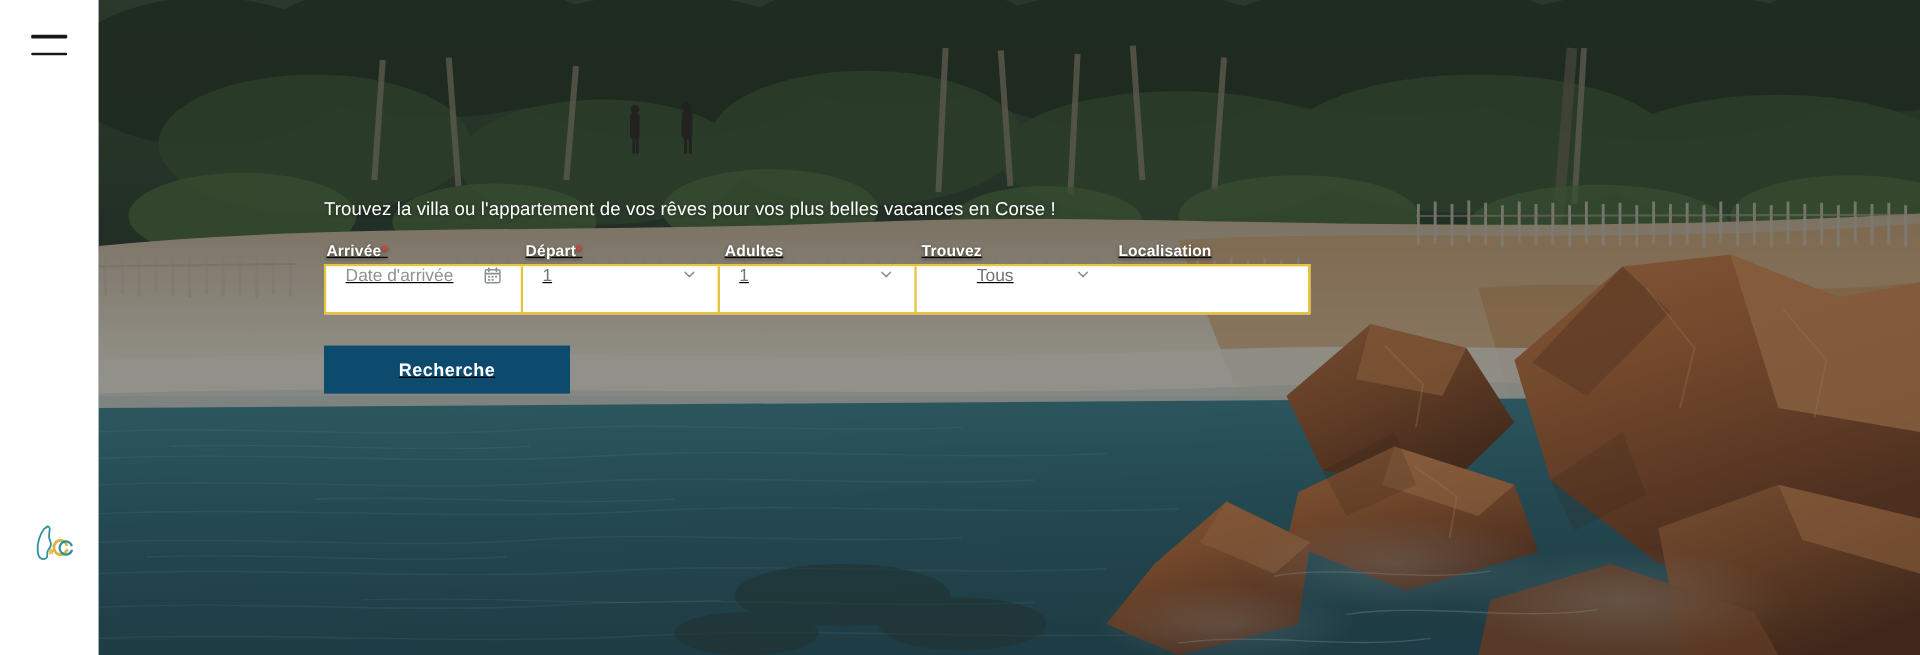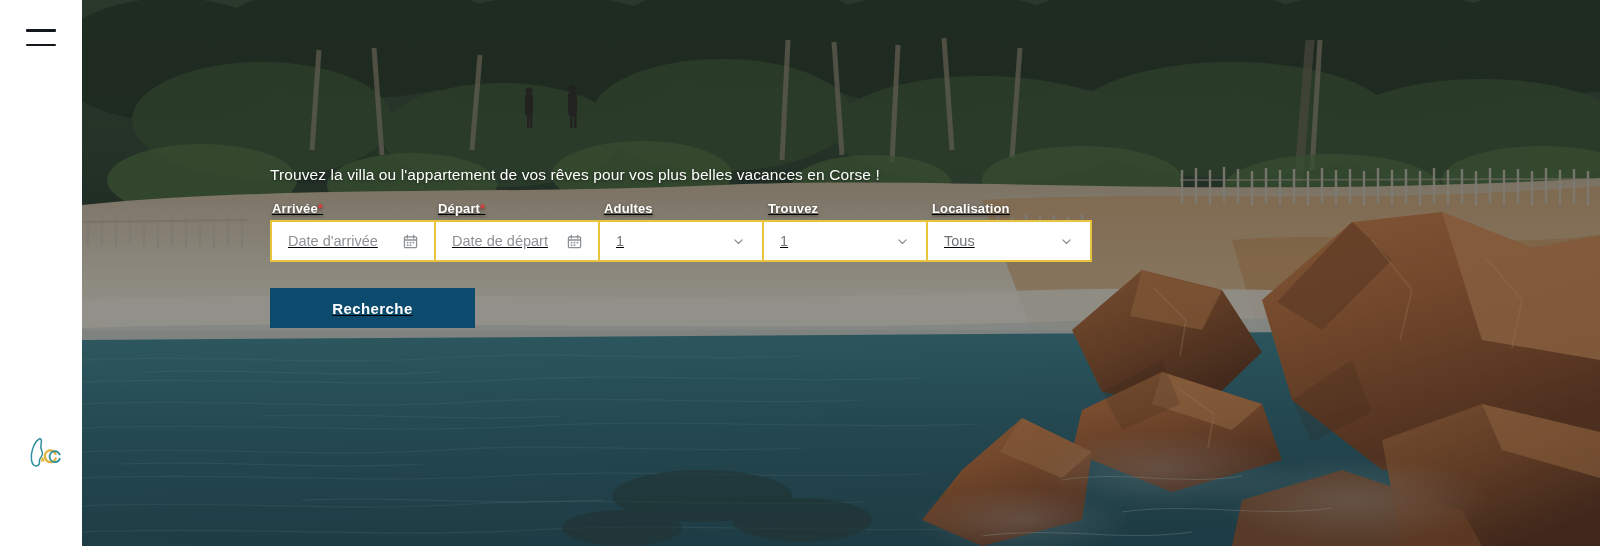"Date d'arrivée" .field { align-items: center -> flex-start }
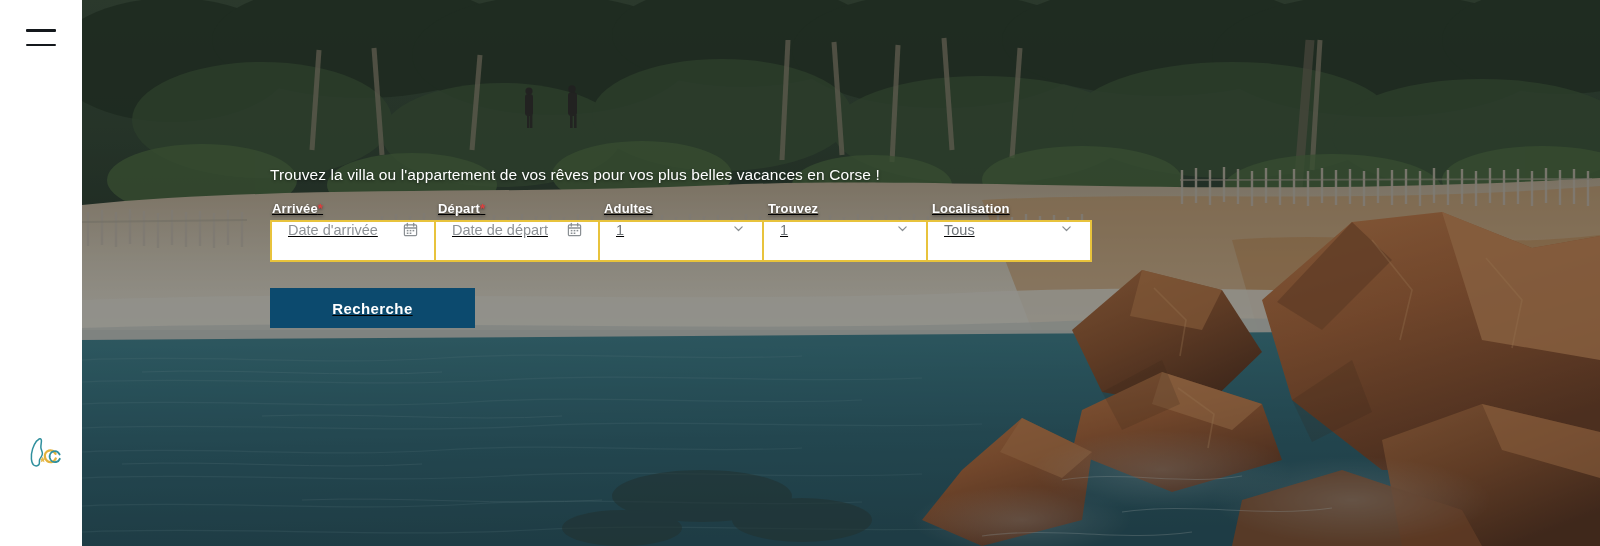"Date de départ" div.field { html: <div> <span>Date de départ</span> <span> <svg> <rect></rect> <path></path> <path></path> <rect></rect> <rect></rect> <rect></rect> <rect></rect> <rect></rect> </svg> </span> </div> -> none }
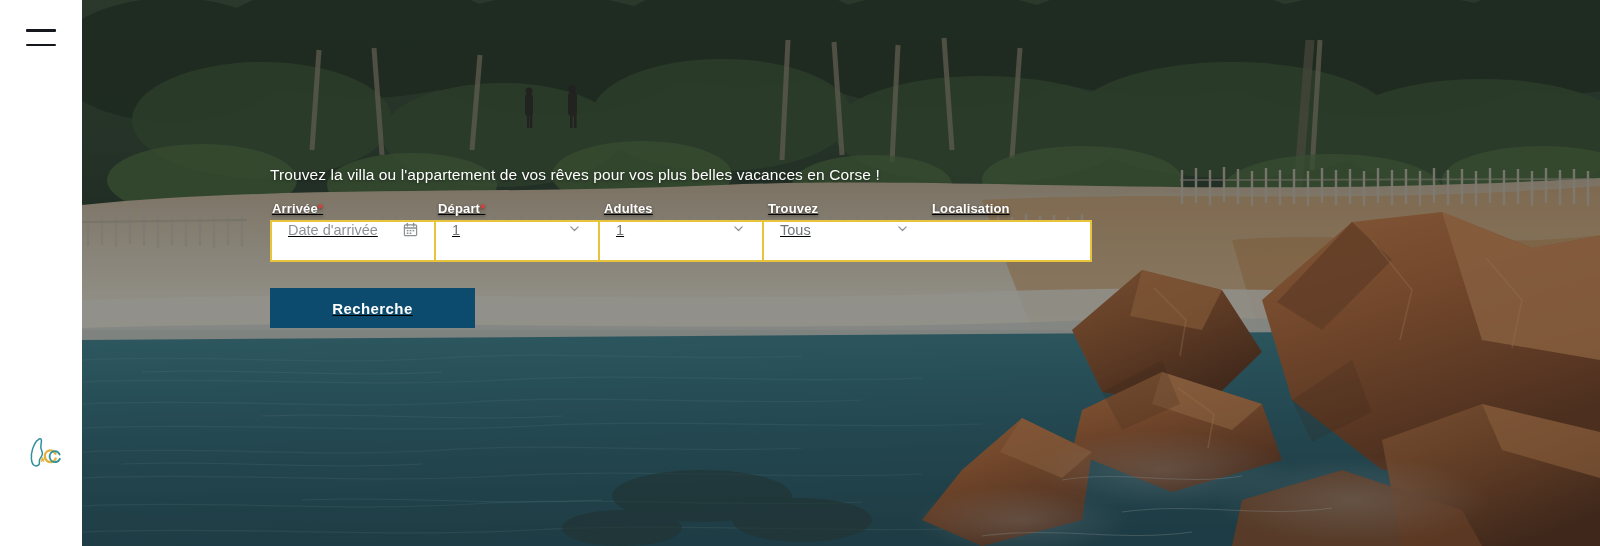"Tous" .field:last-child { padding-left: none -> 34px }
